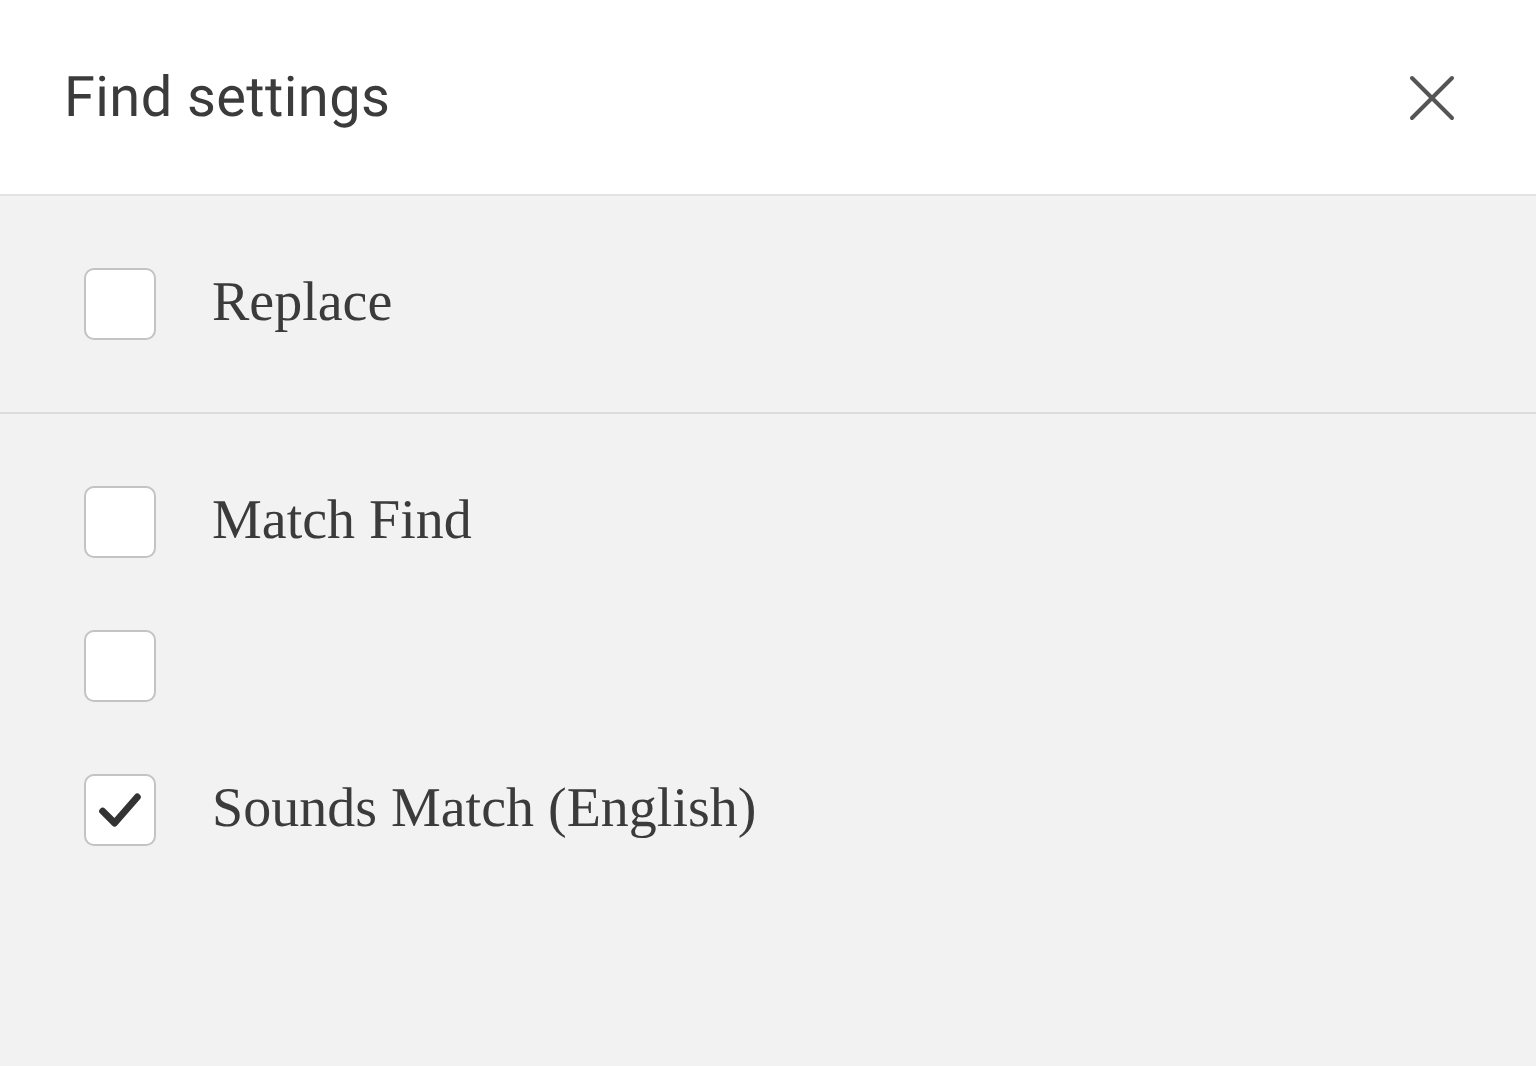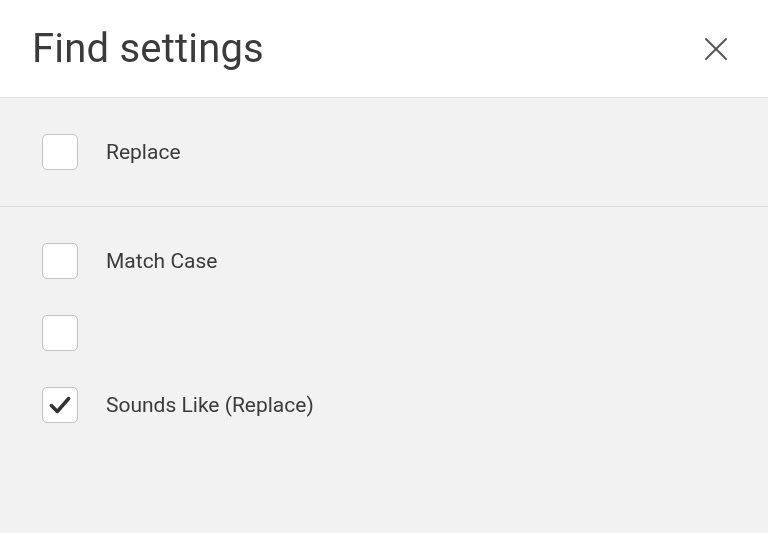"Find settings" .header-title { font-size: 40px -> 28px }
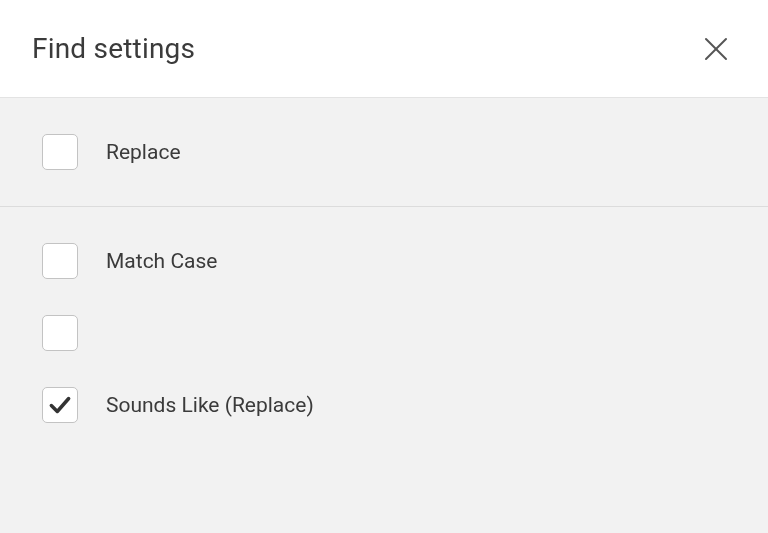"Replace" .row-label { font-family: none -> Liberation Serif, serif; font-size: 21px -> 28px }
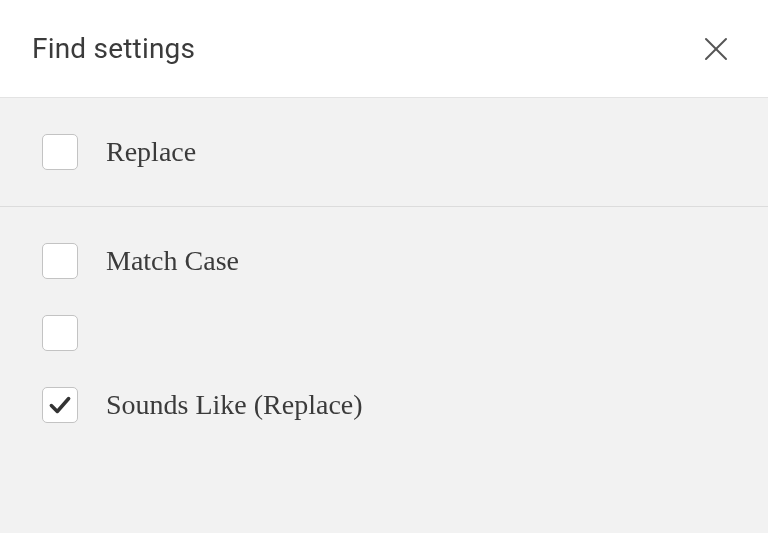"Match Case" div.row-label { text: Case -> Find }
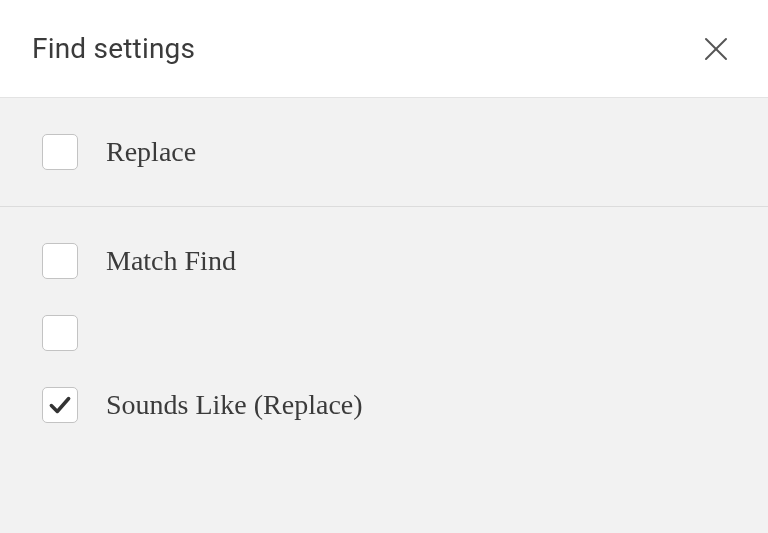"Sounds Like (Replace)" div.row-label { text: Like (Replace -> Match (English }
